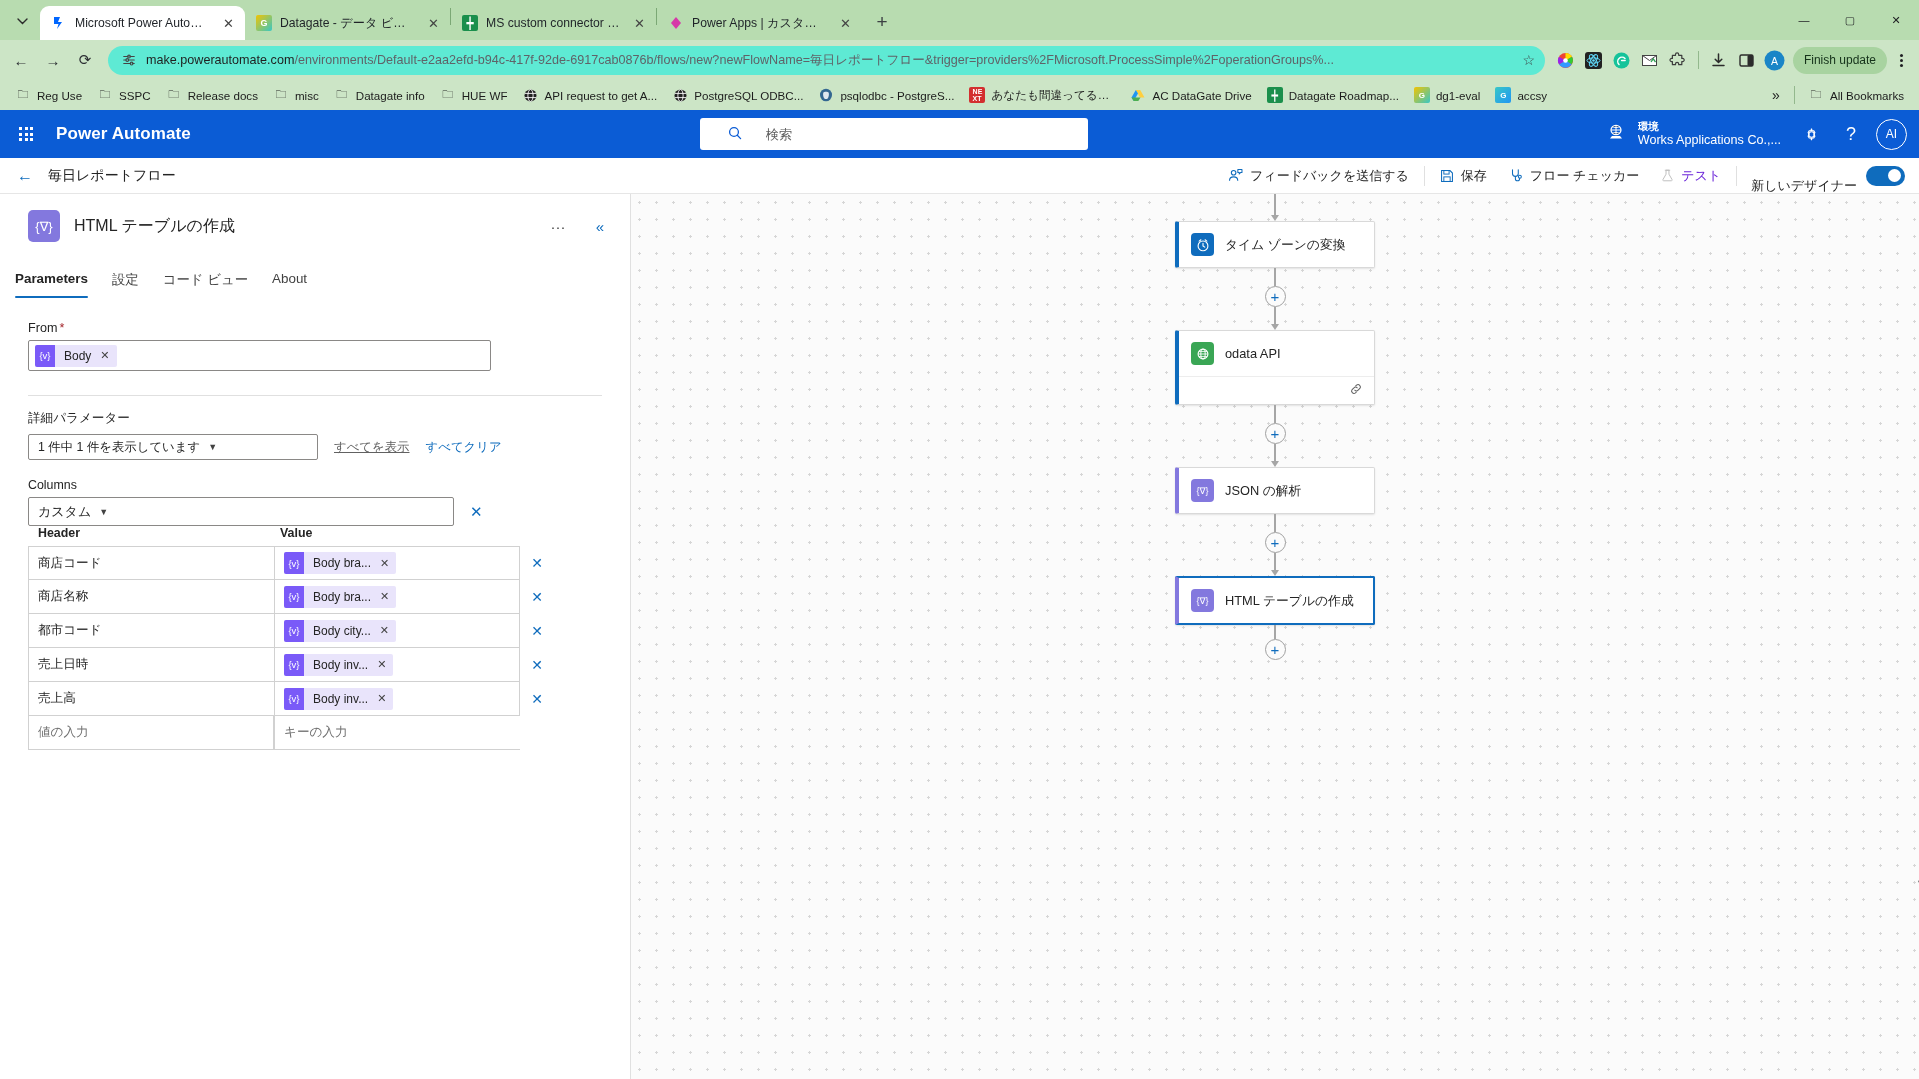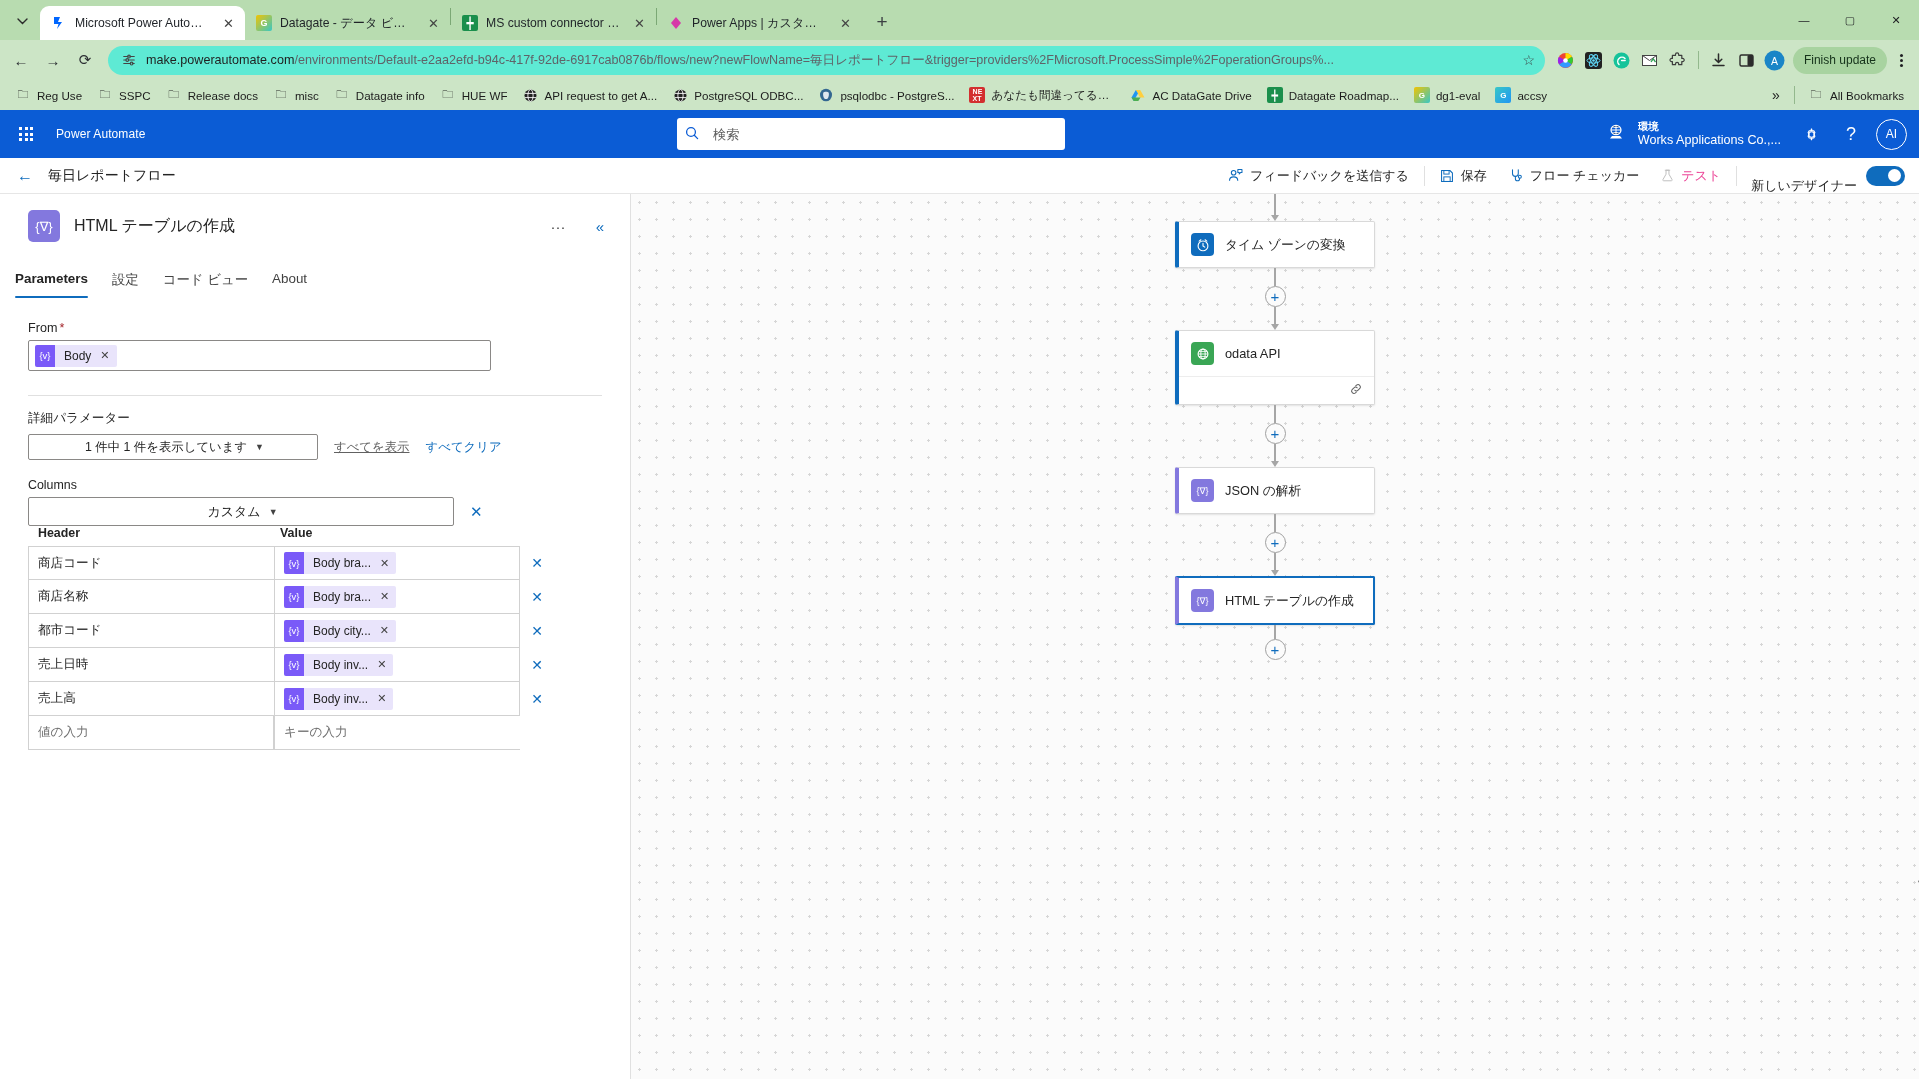"Power Automate" .pa-brand { font-size: 12px -> 17px; font-weight: 400 -> 700 }
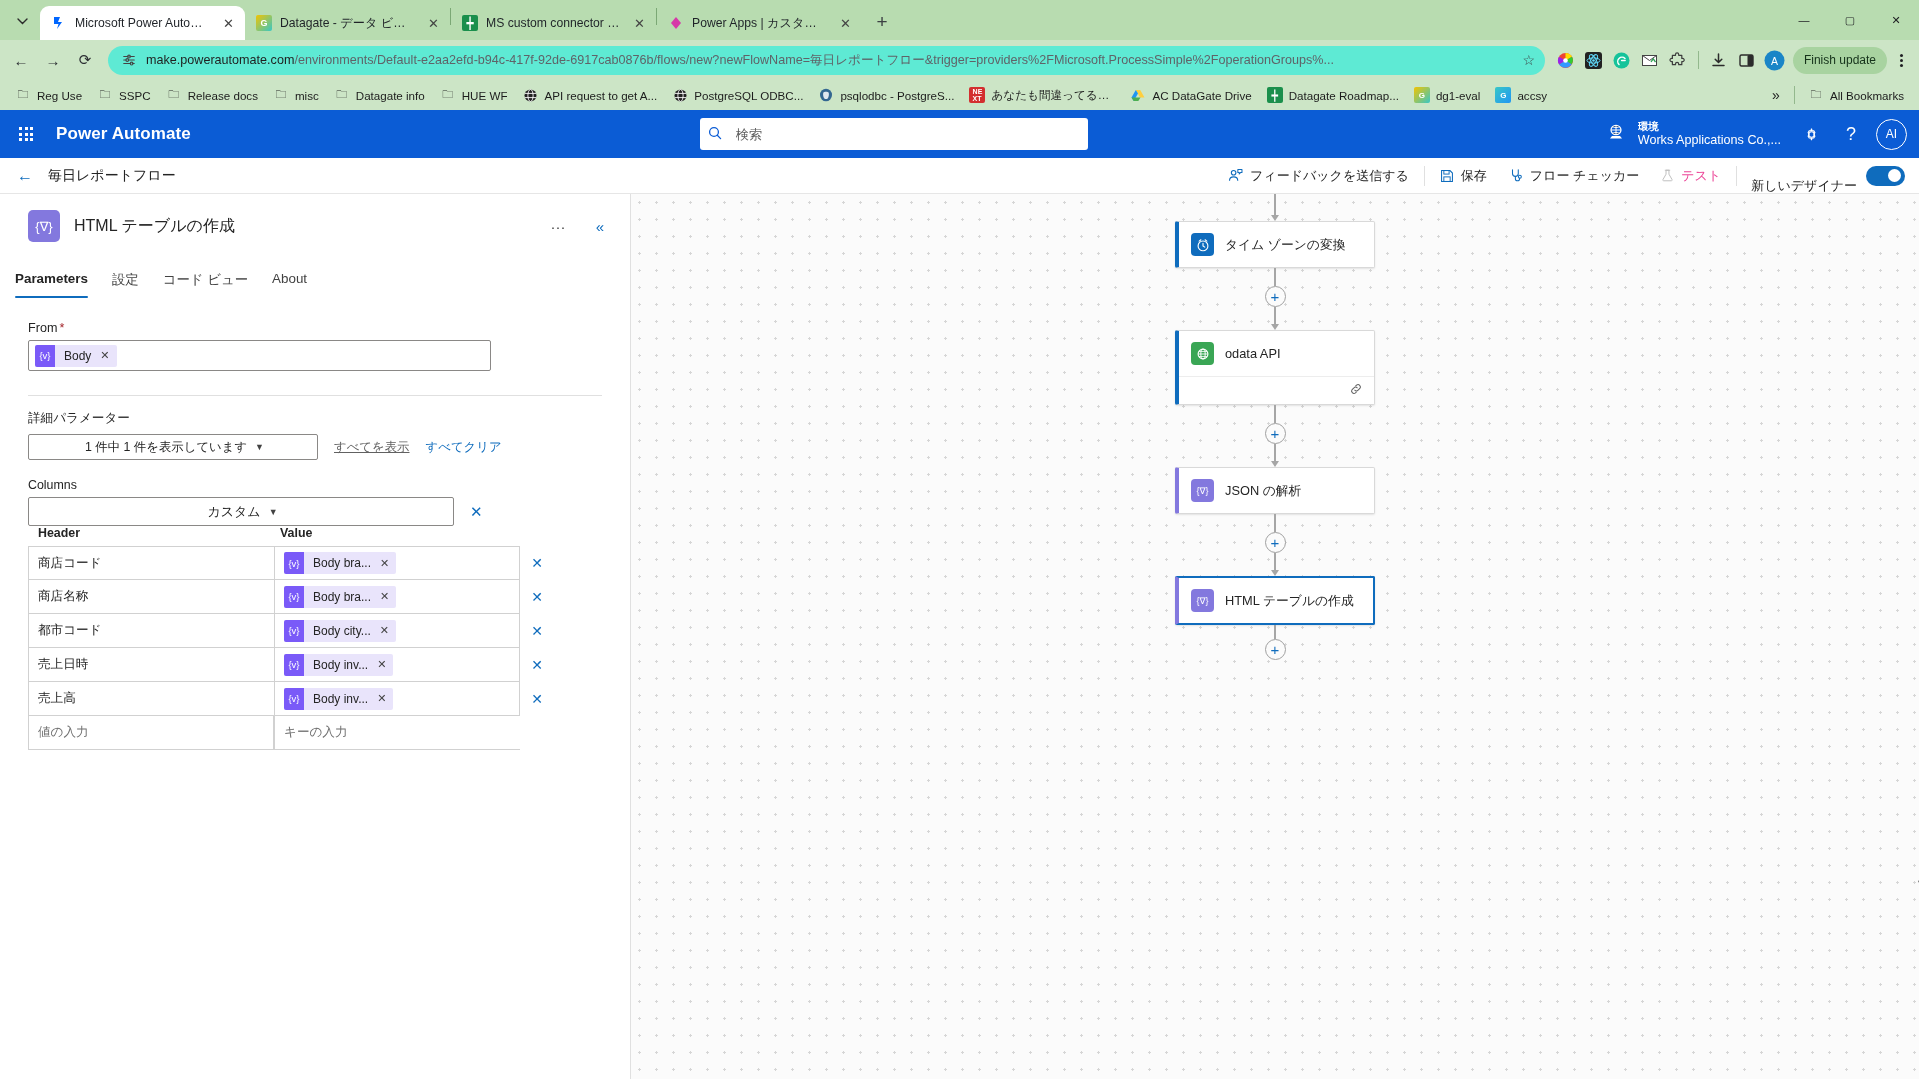"検索" .pa-search { gap: 14px -> 24px; padding: 0 8px -> 0 28px }
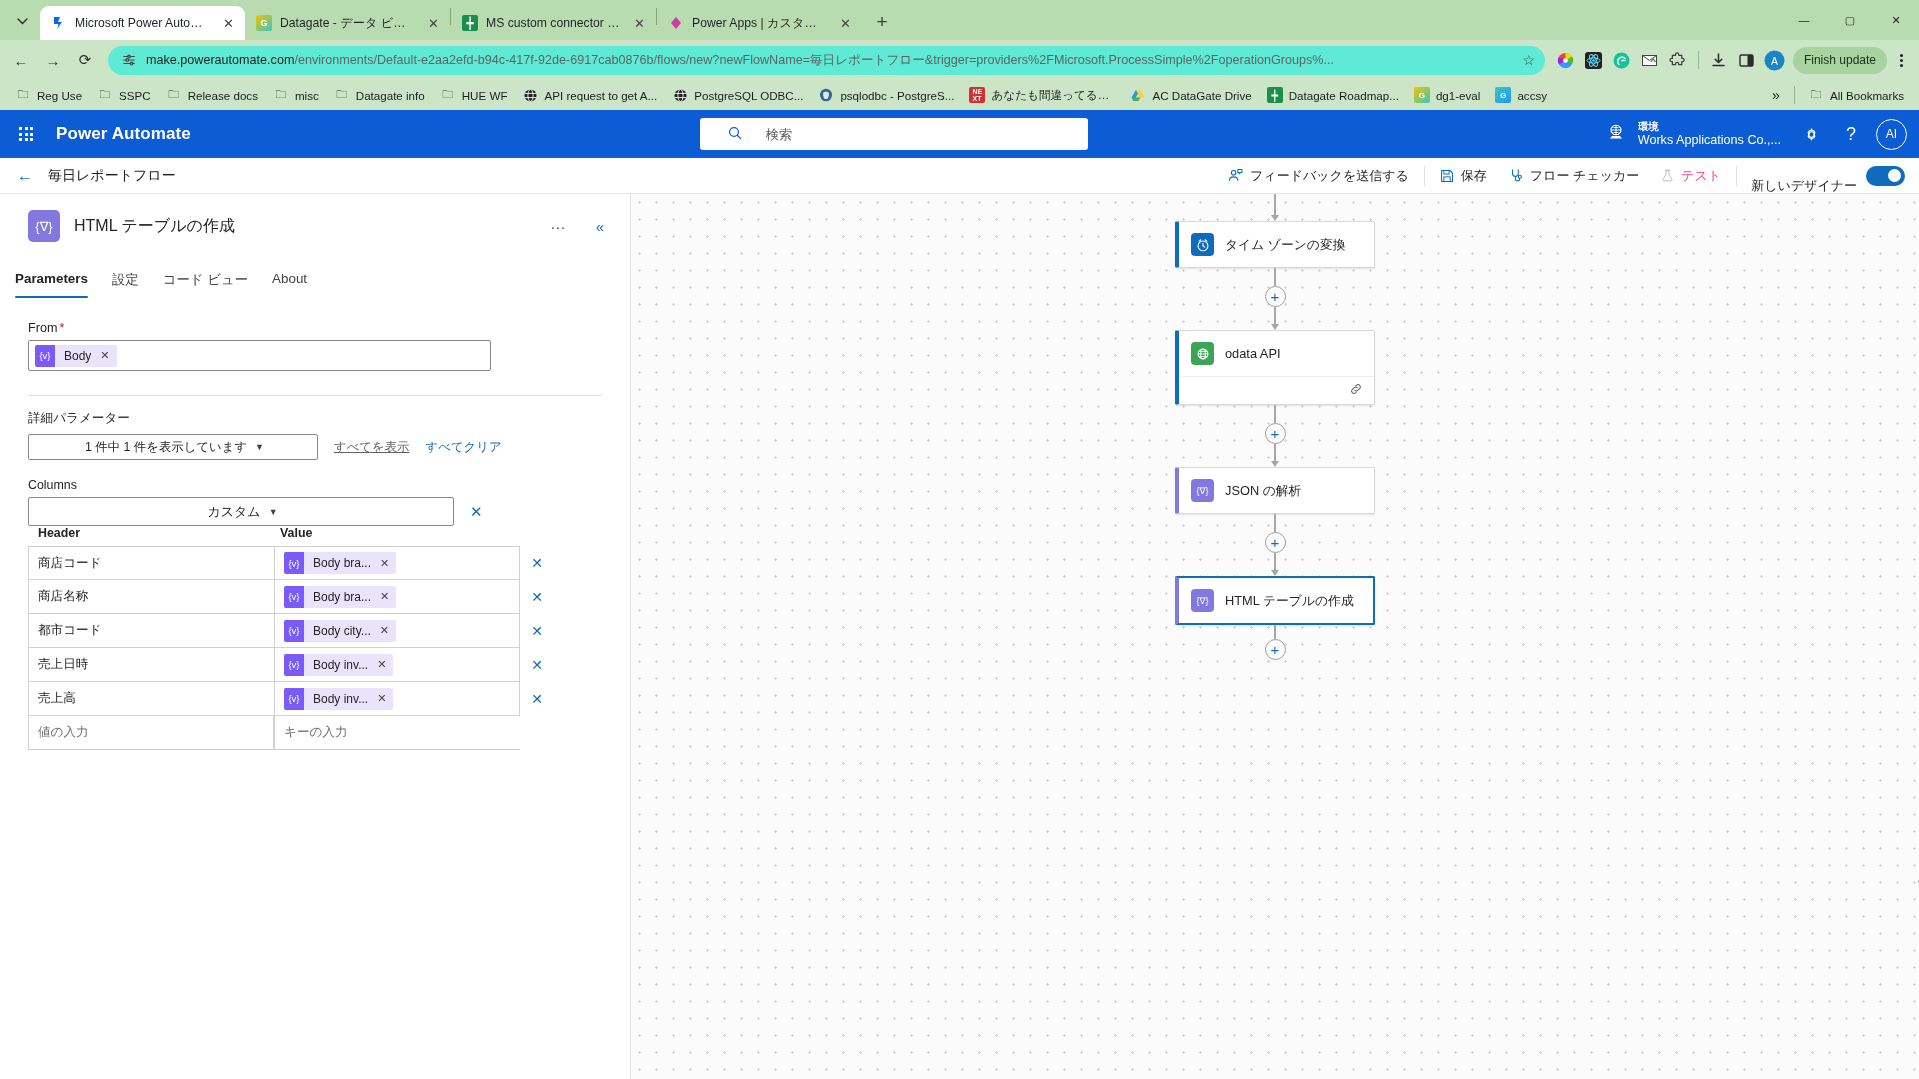"テスト" .cmd-btn.disabled { color: #ec4899 -> #6d28d9 }
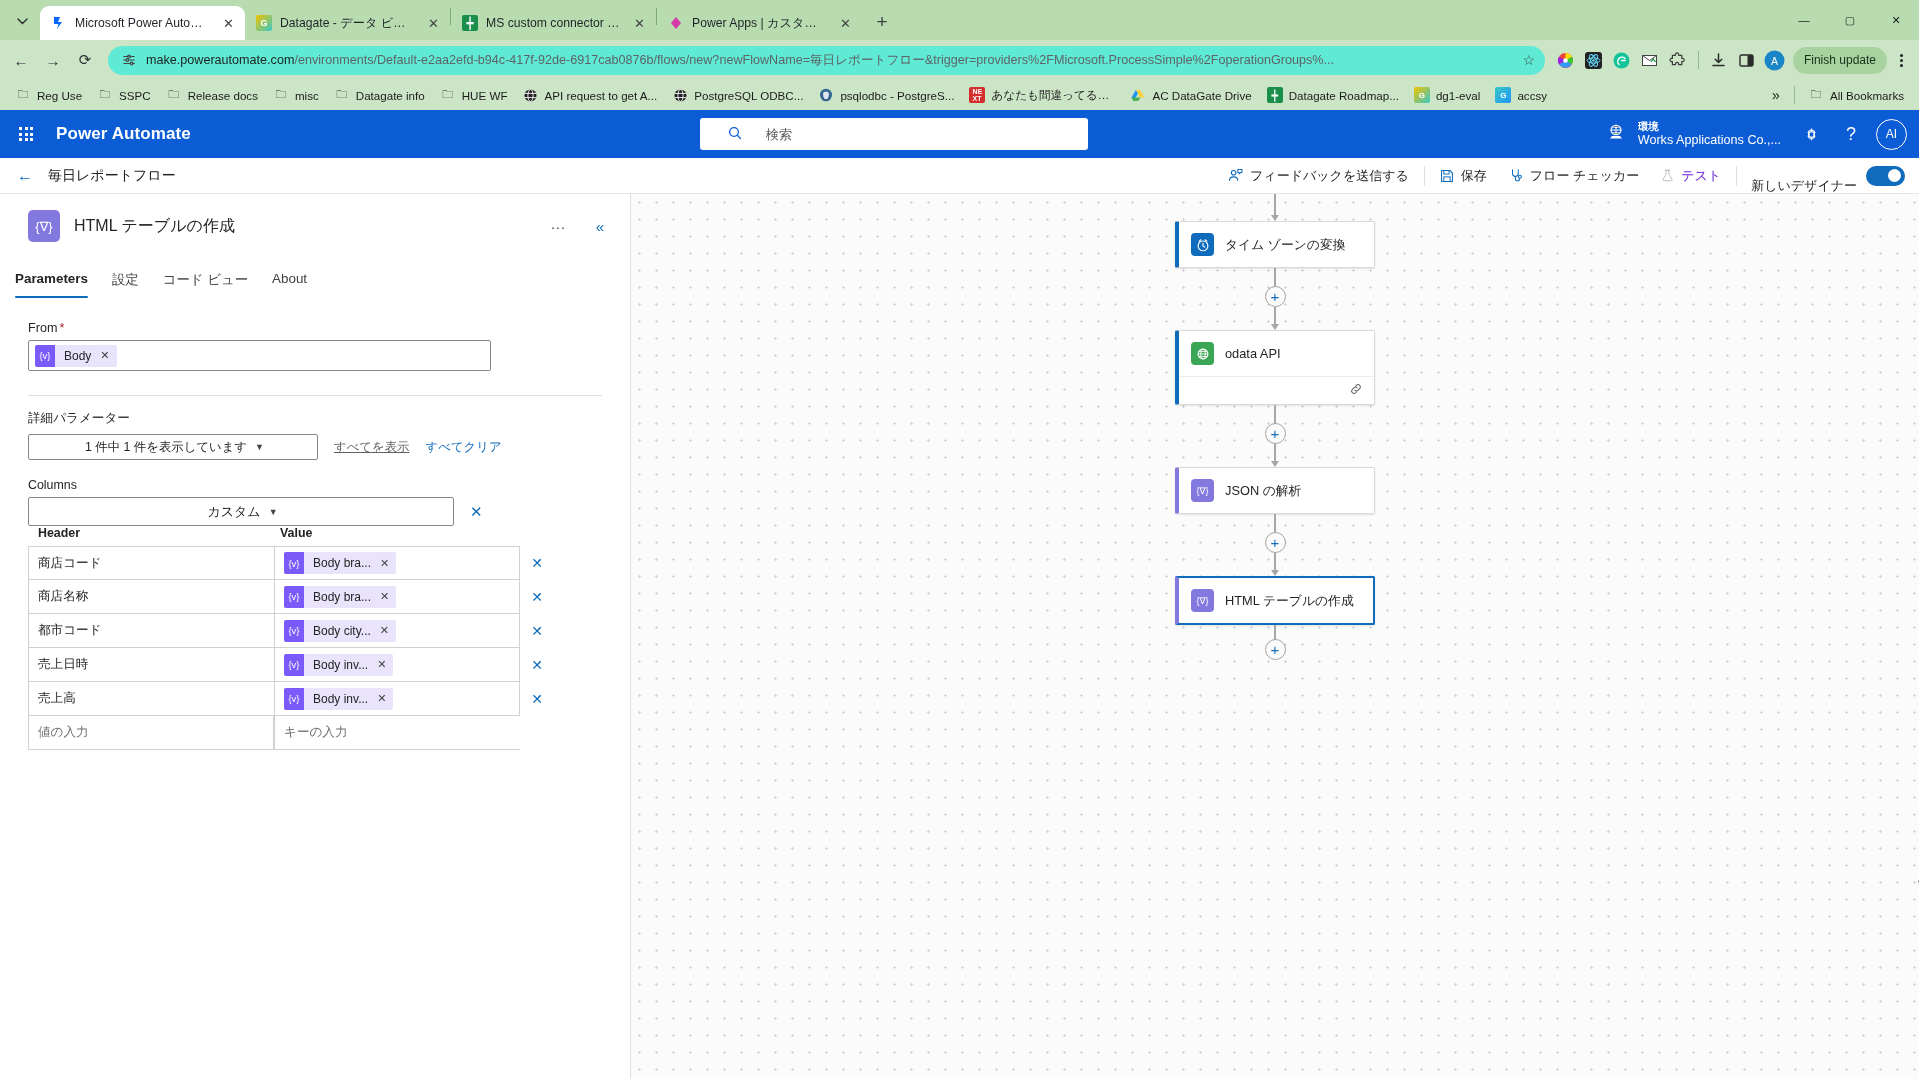"1 件中 1 件を表示しています" .sel-box { justify-content: center -> flex-start }
